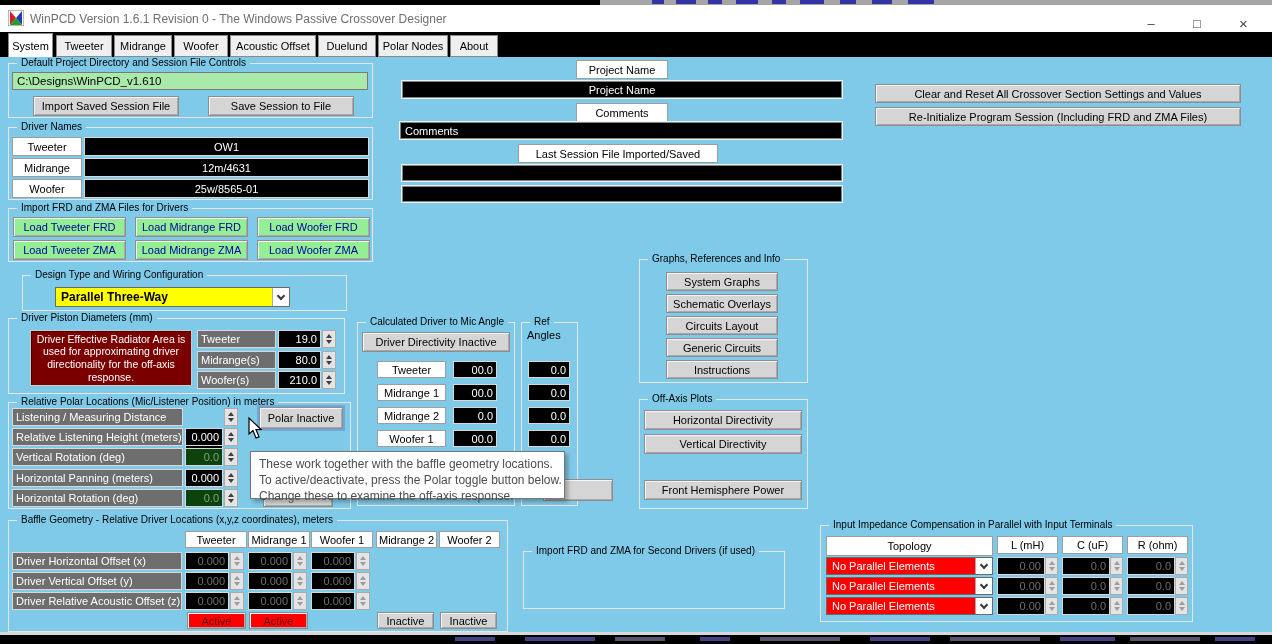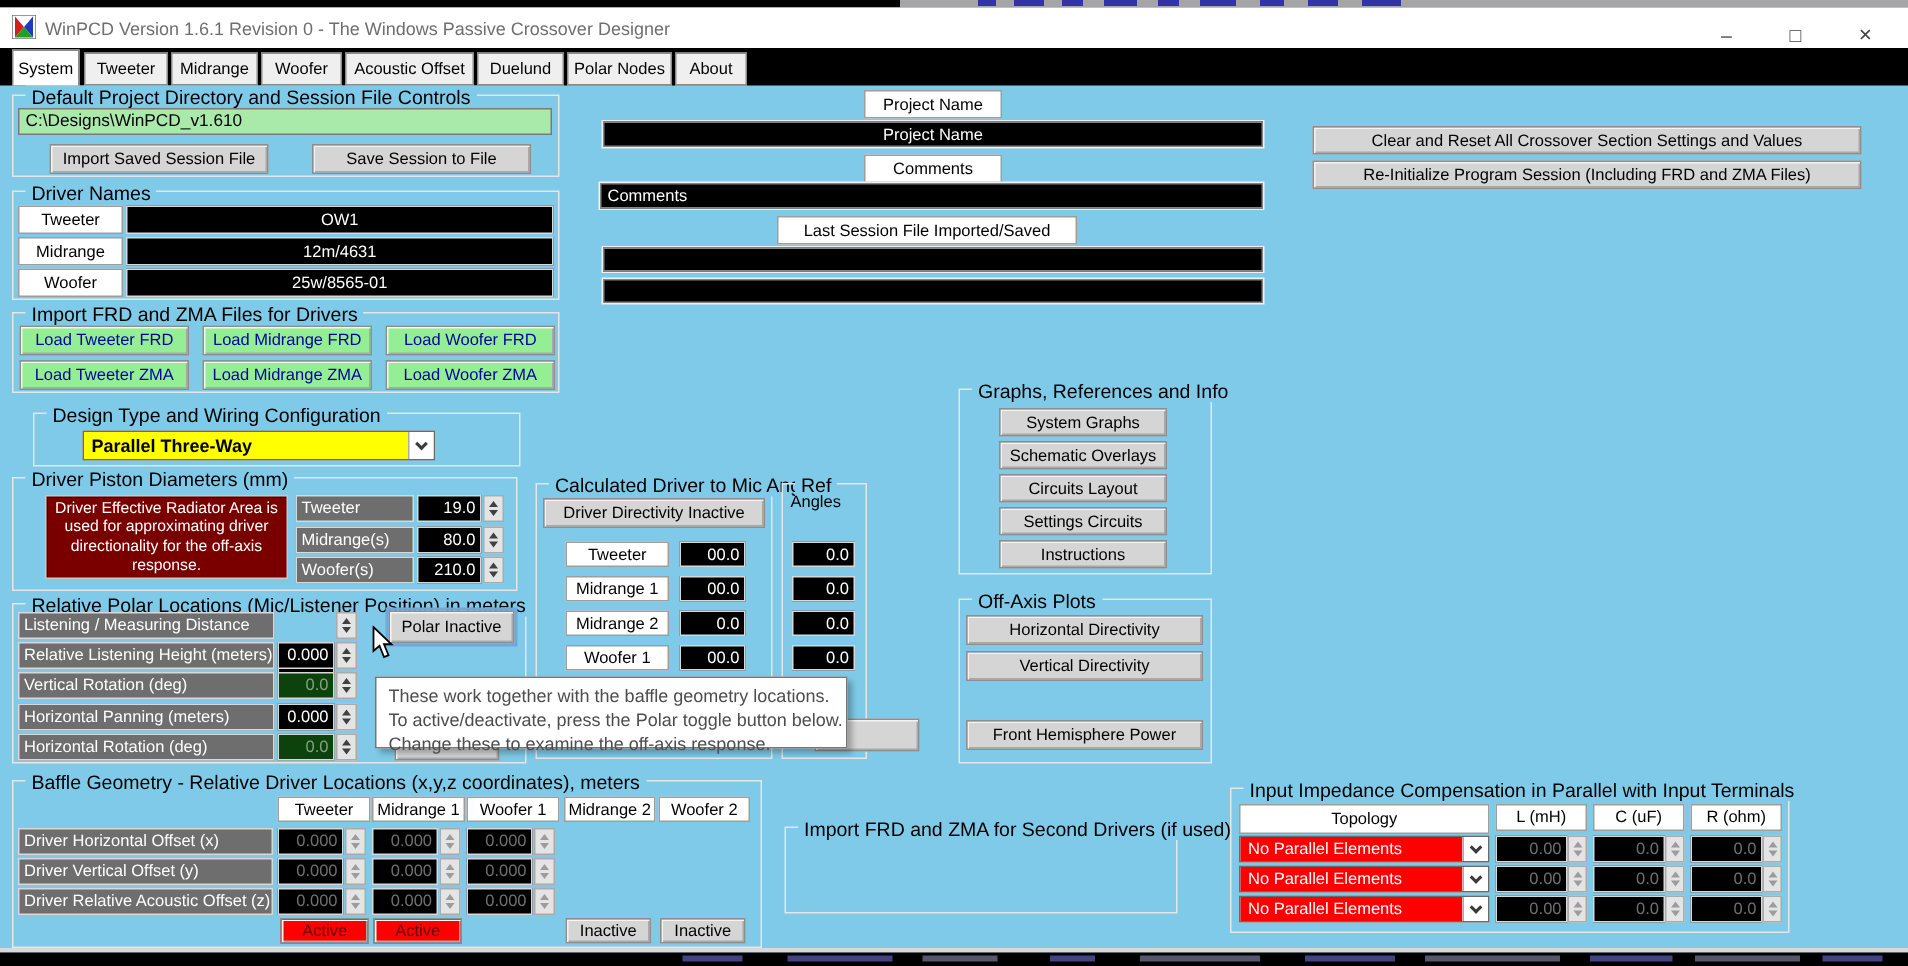"Default Project Directory and Session" .grp>.lbl { font-size: 13px -> 10px }
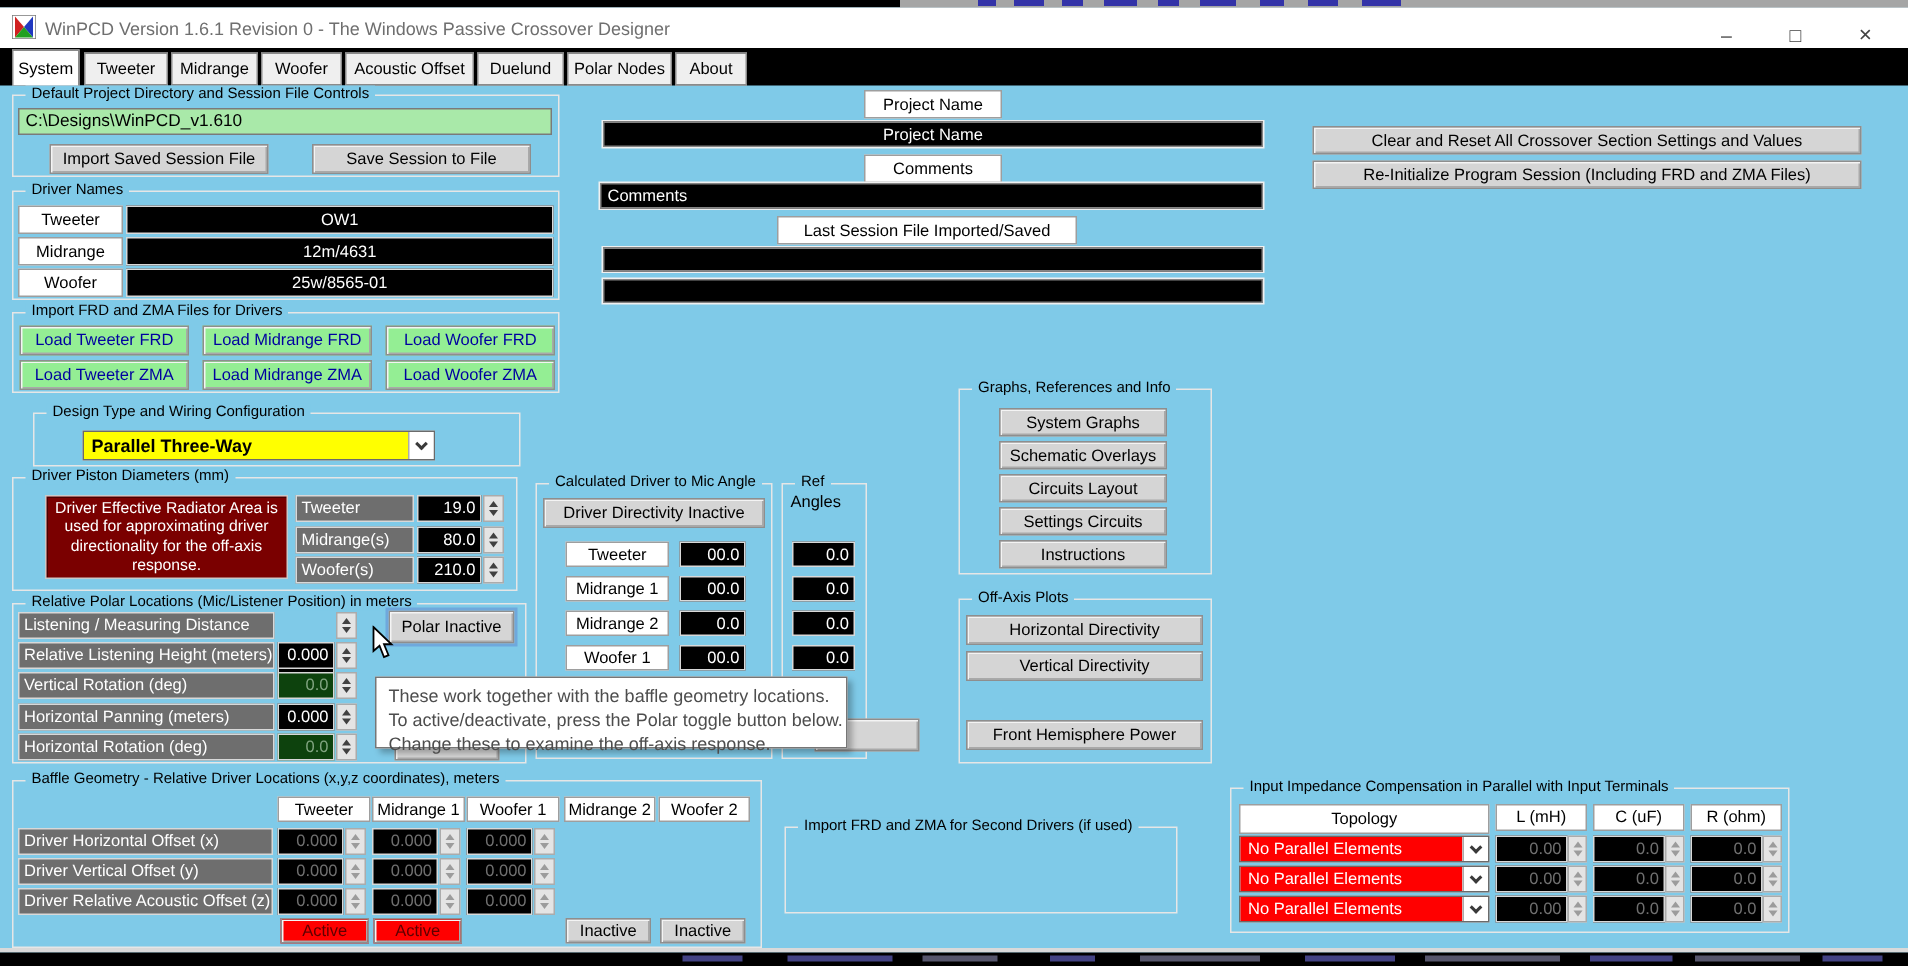"Settings Circuits" div.btn { text: Settings -> Generic }
